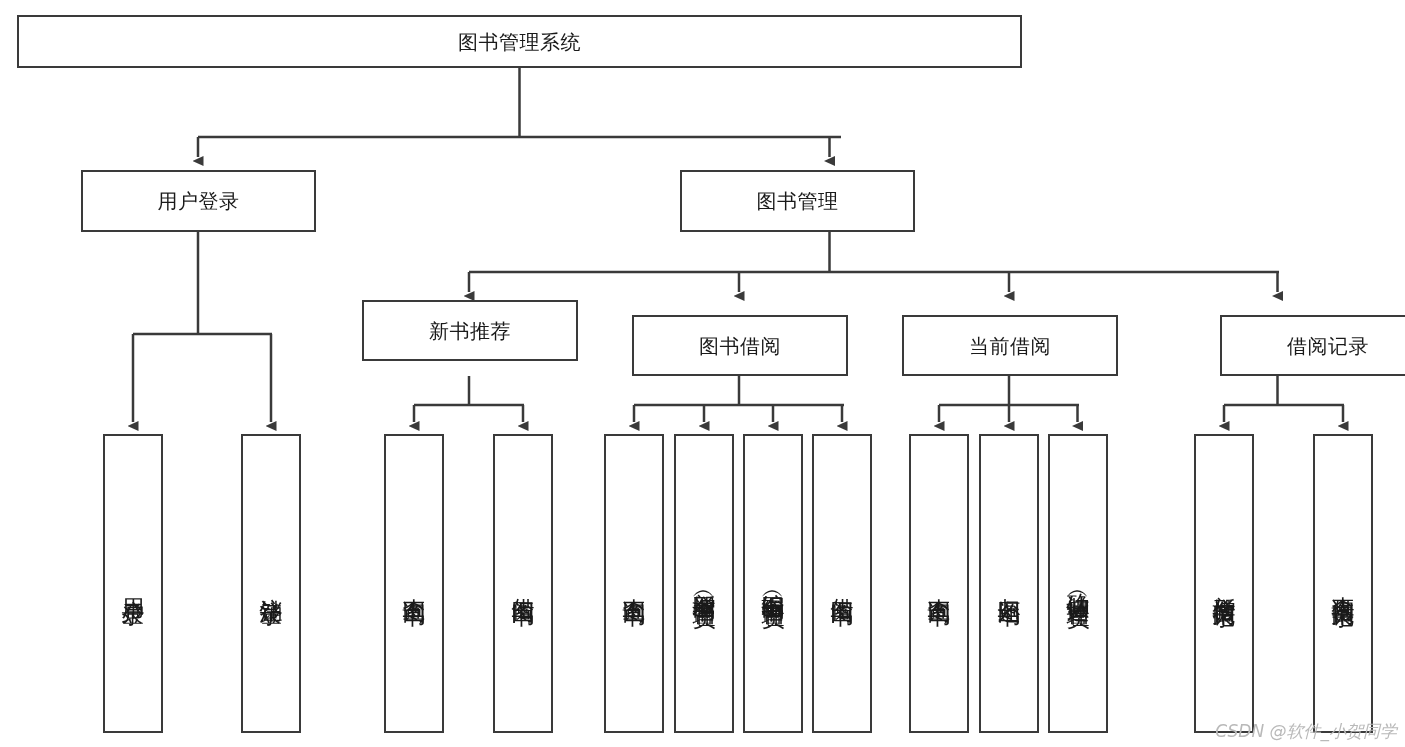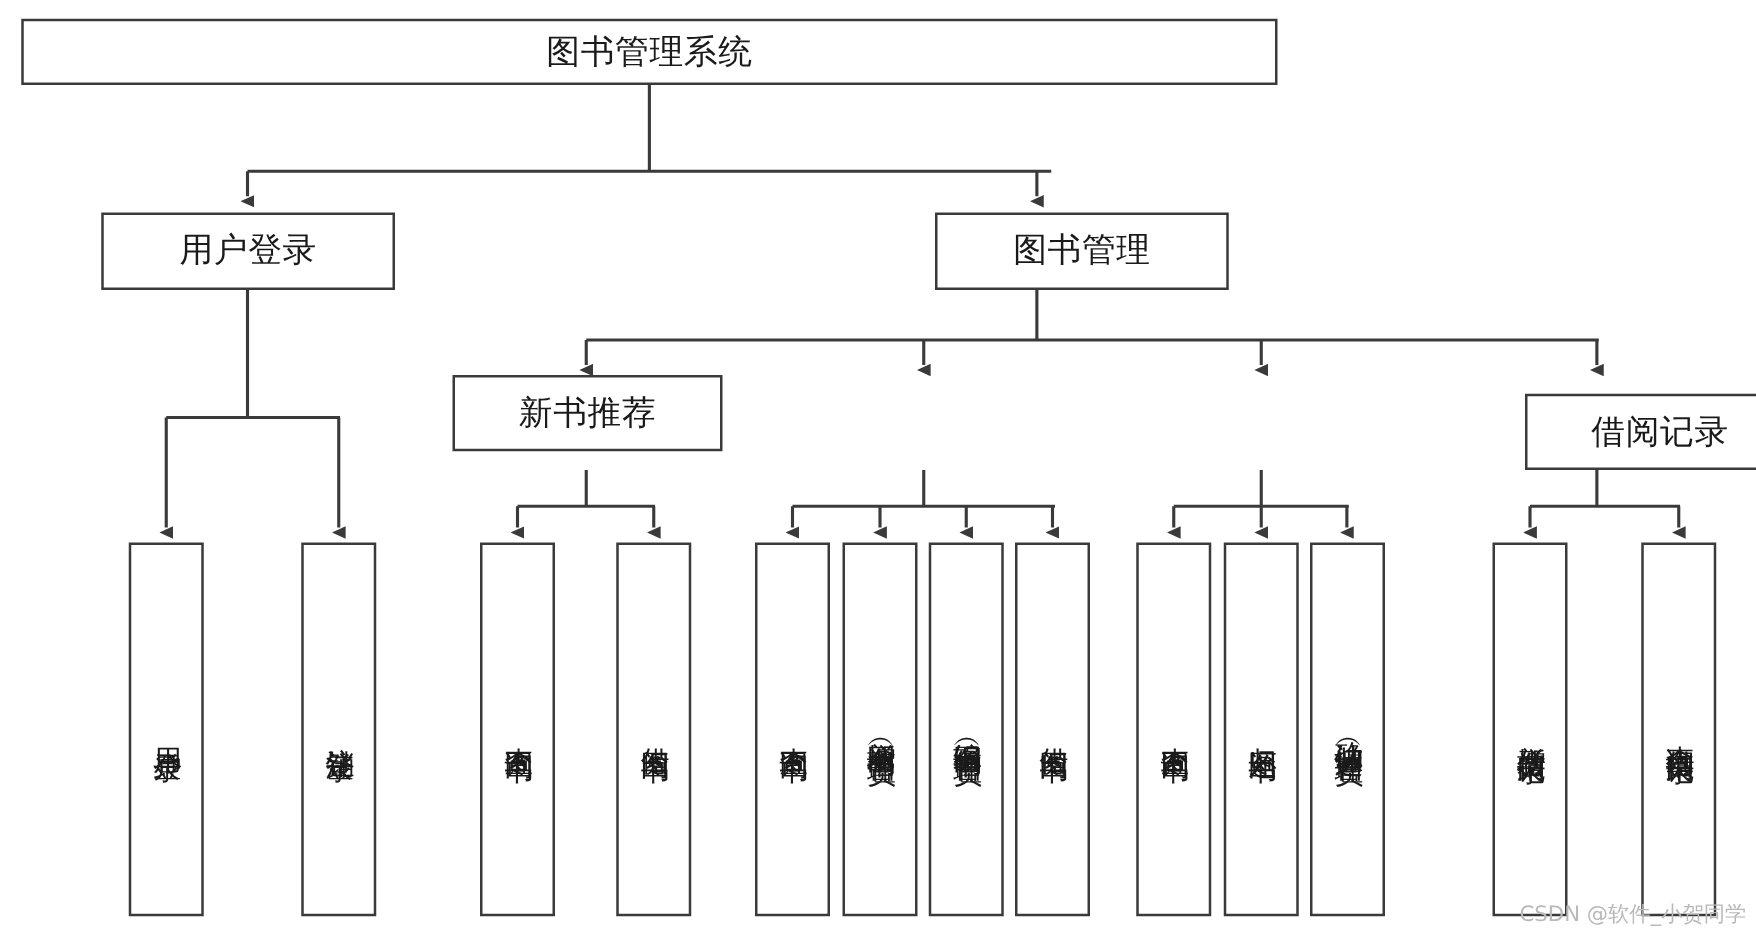"图书管理系统" .node.h .node-label { font-size: 27px -> 20px }
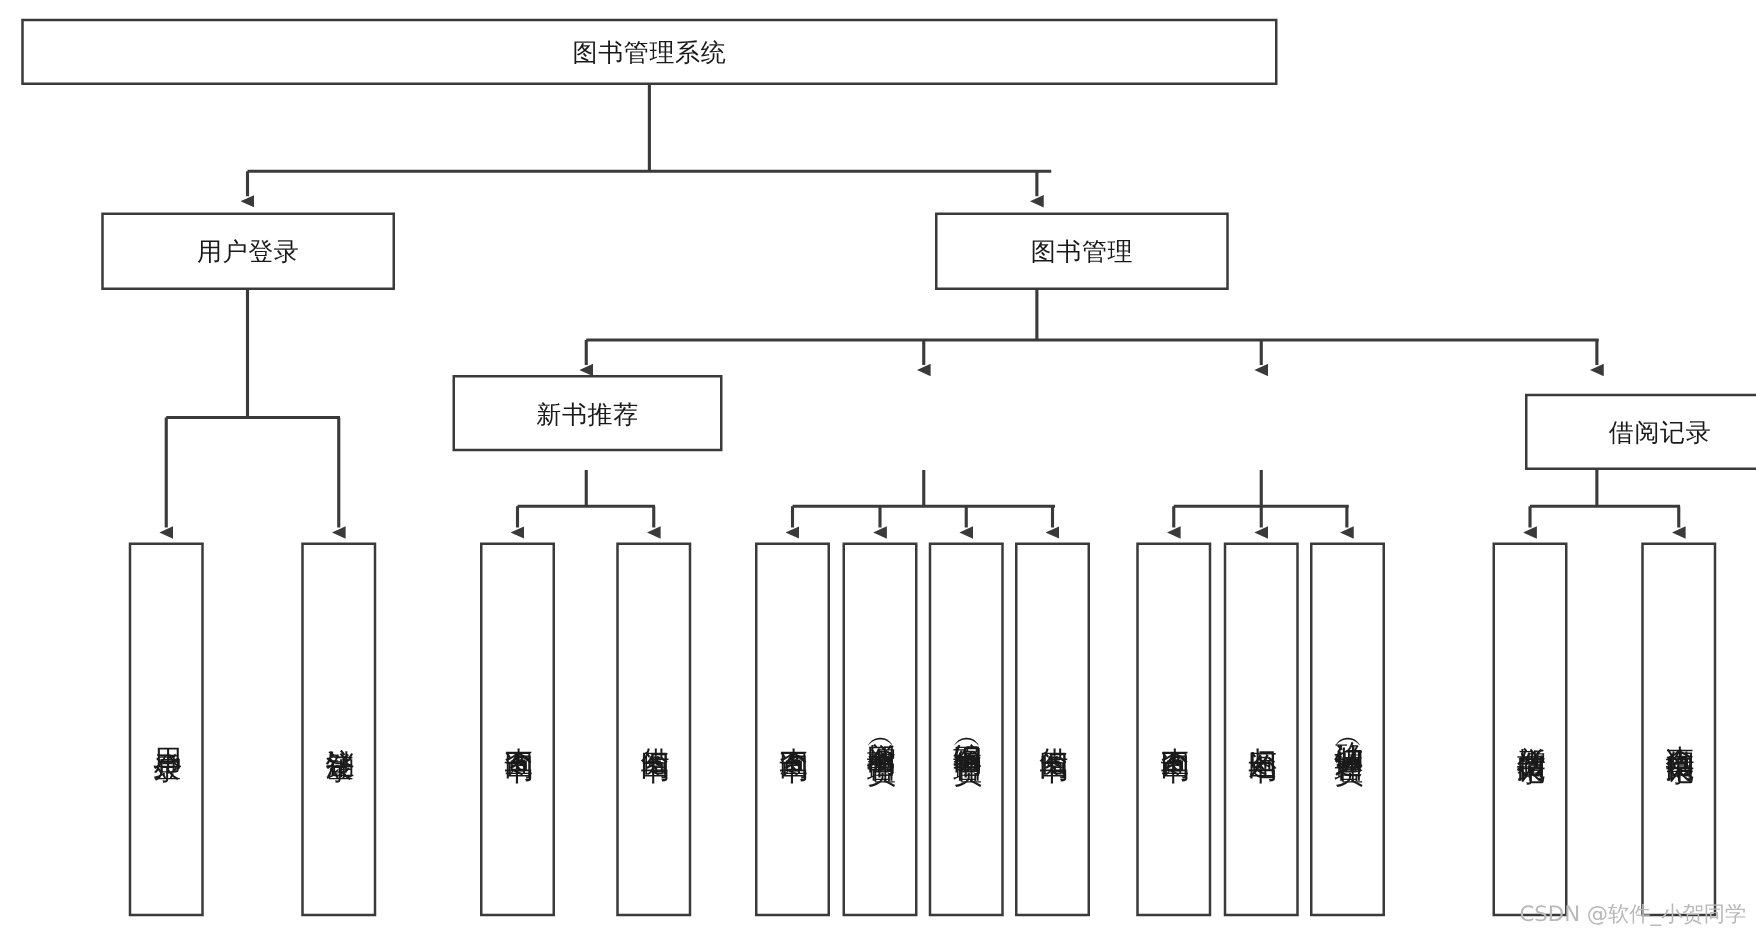"图书管理" div.node { left: 748px -> 680px }
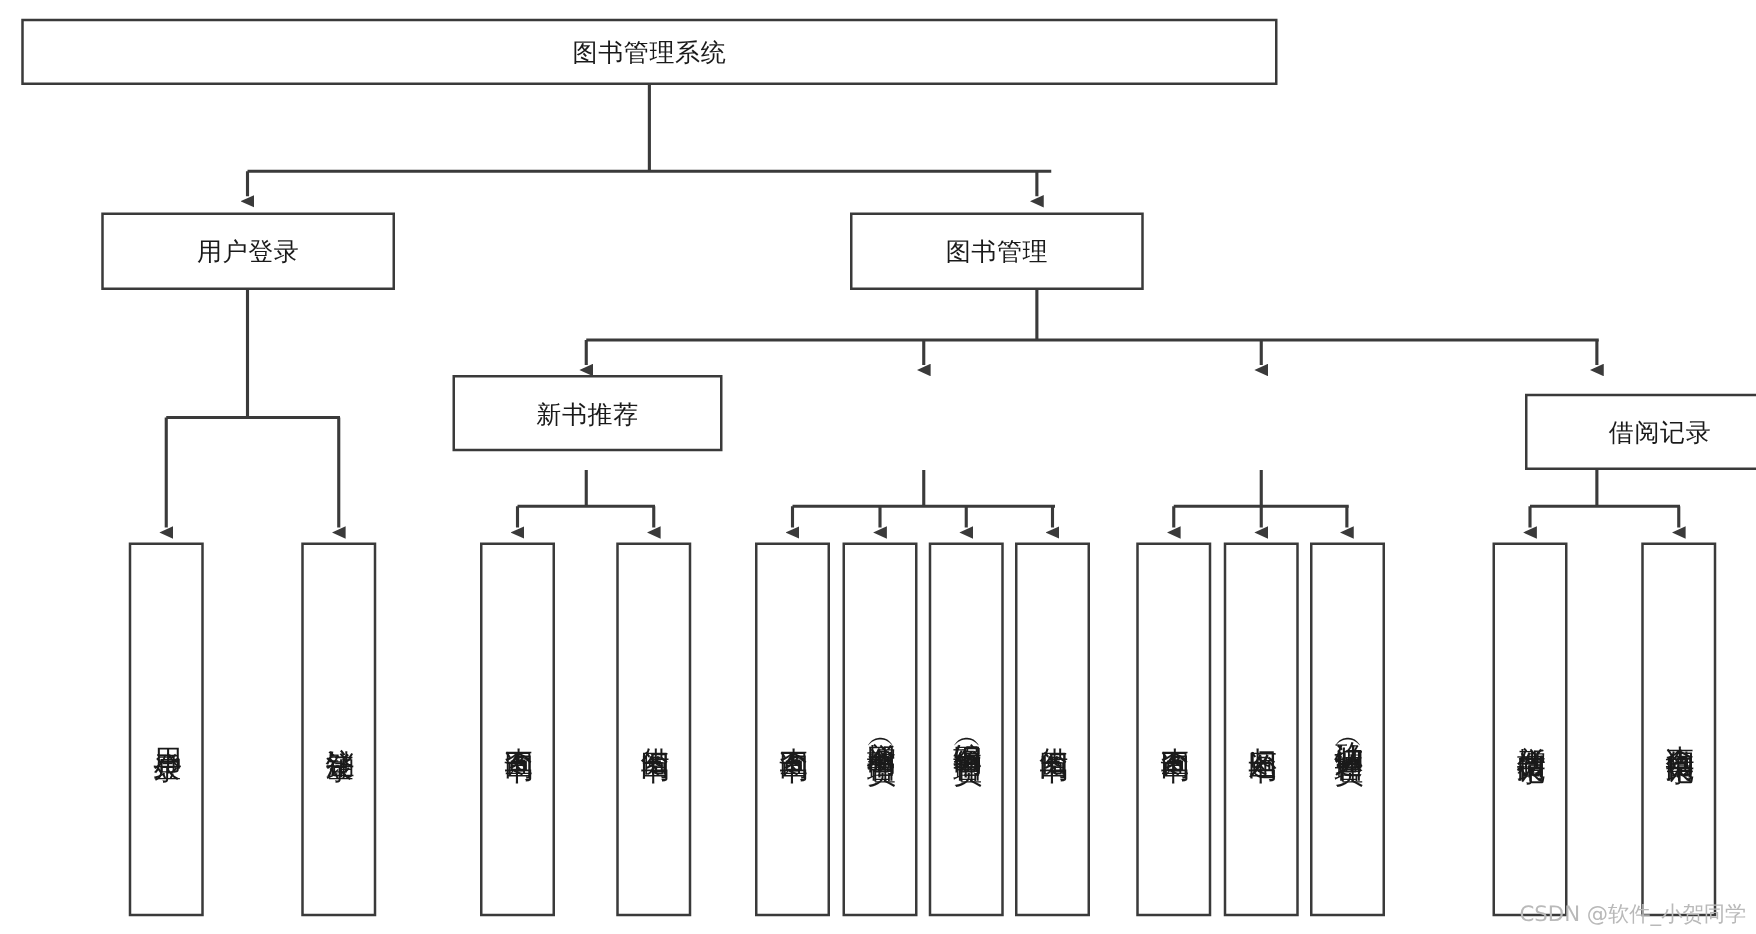"图书借阅" div.node { html: none -> <div> <span>图书借阅</span> </div> }
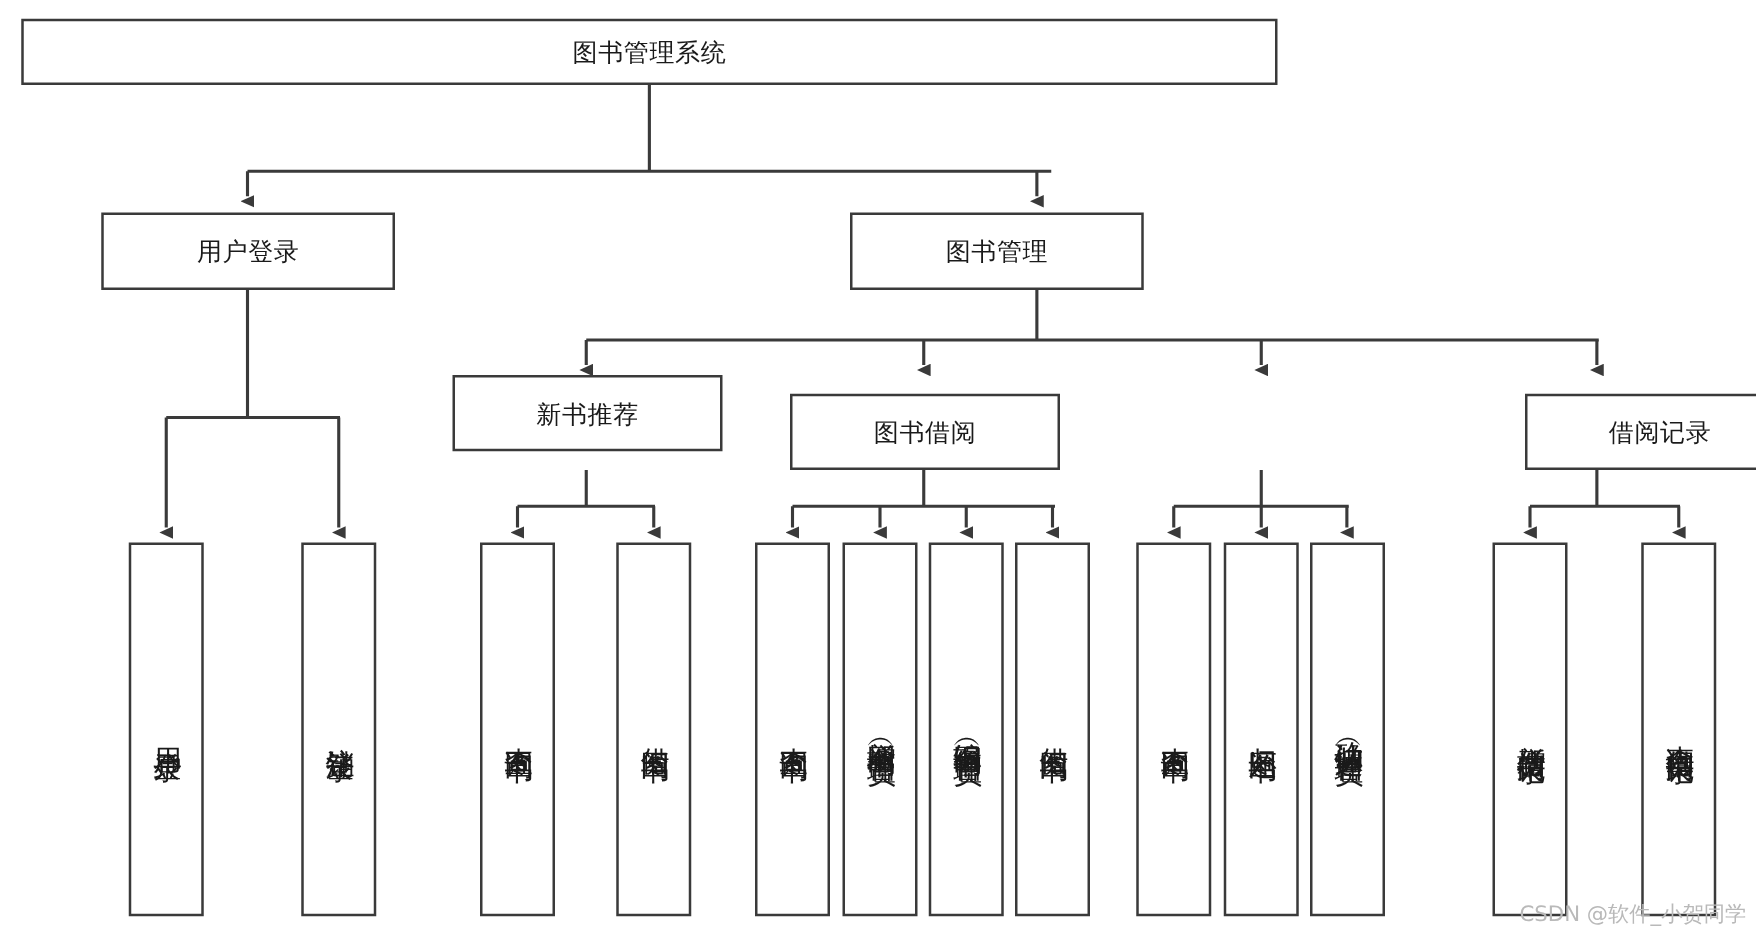"当前借阅" div.node { html: none -> <div> <span>当前借阅</span> </div> }
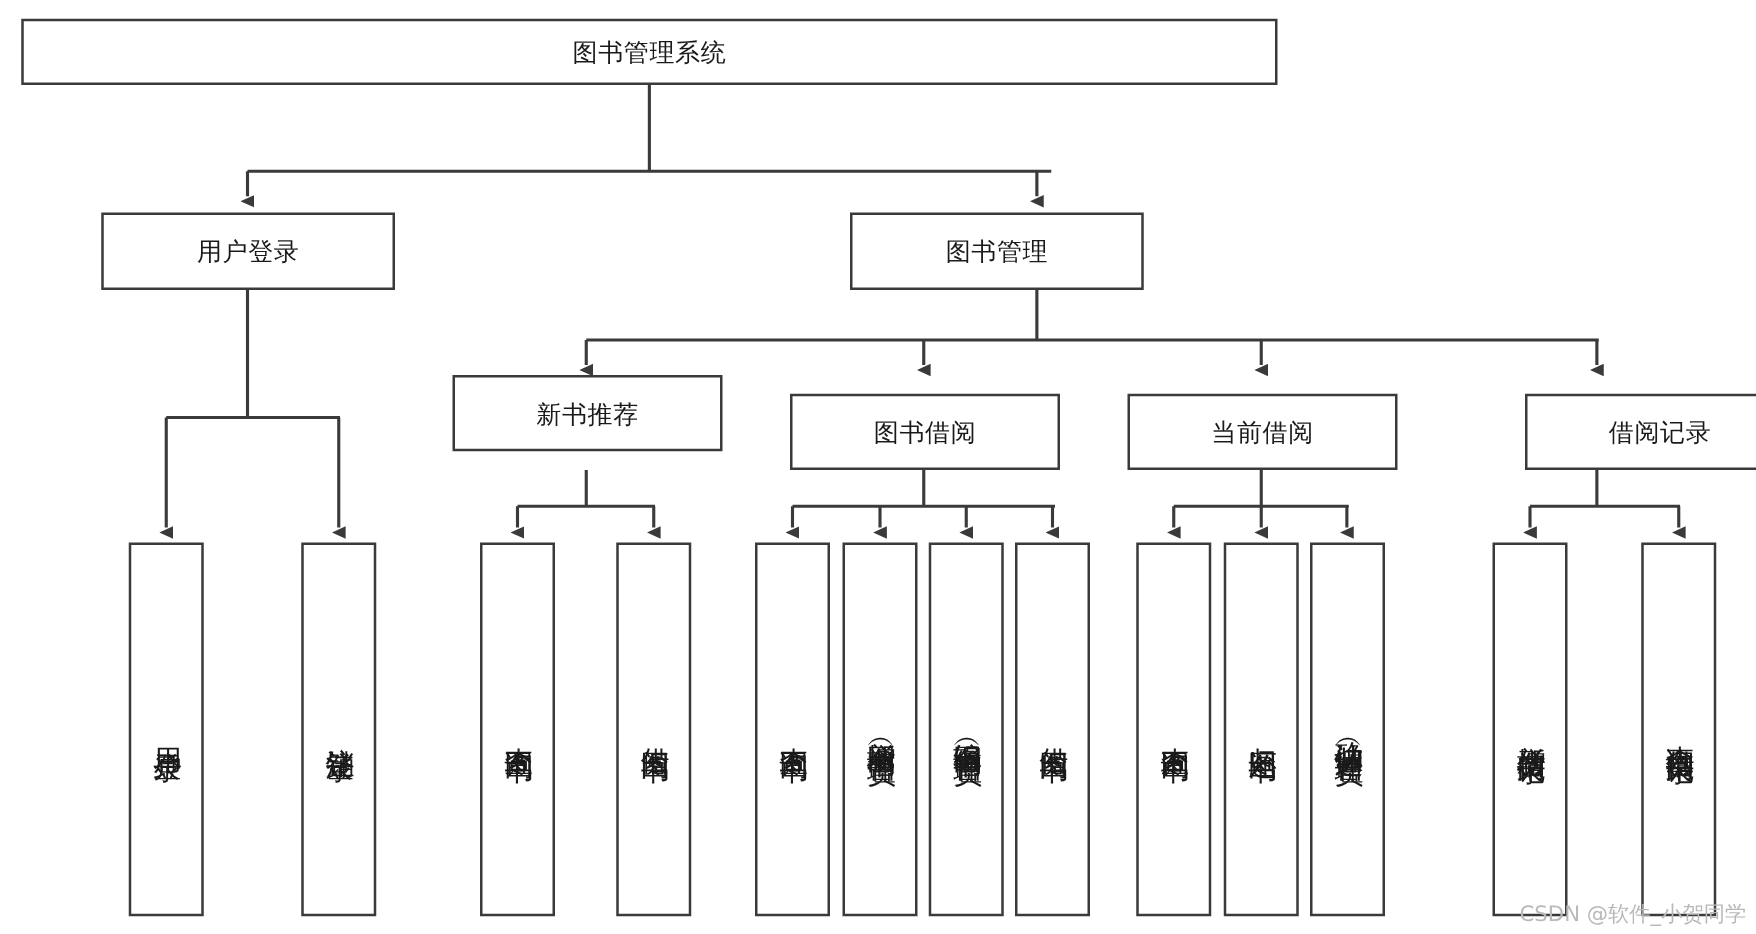"CSDN @软件_小贺同学" #watermark { font-style: none -> italic }
